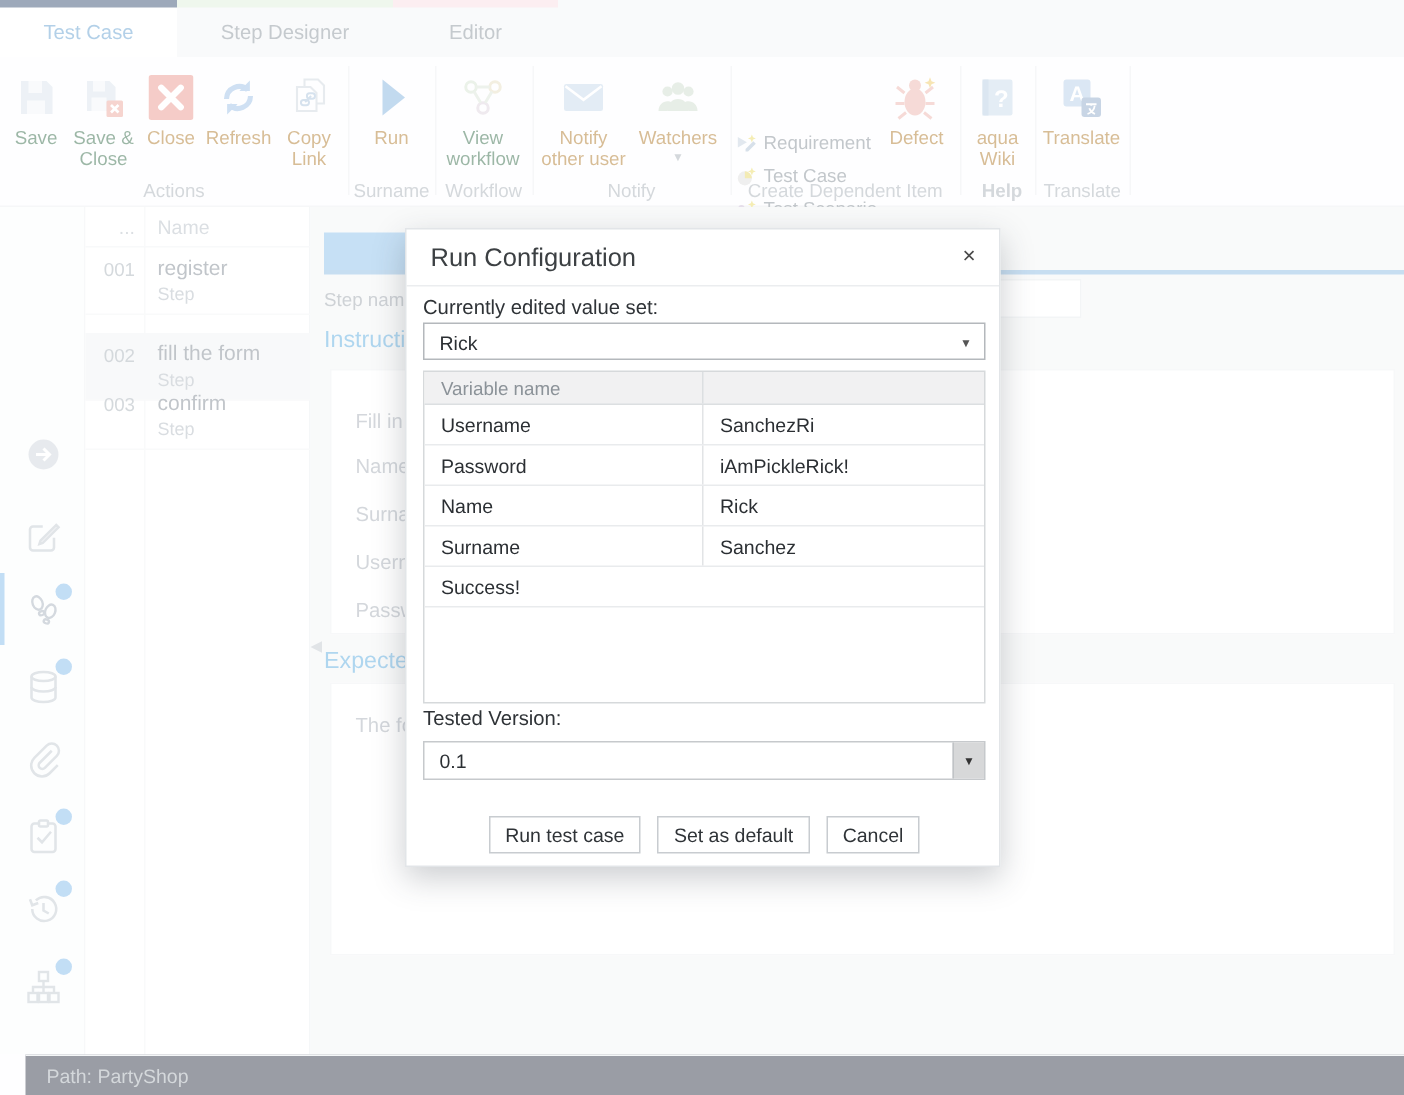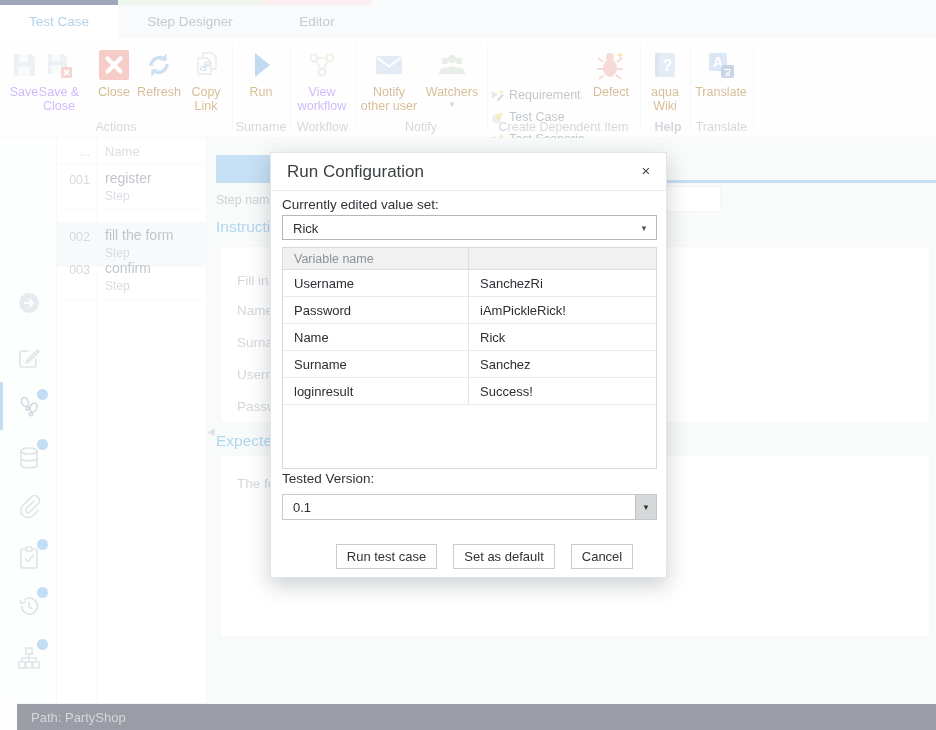"Save" .rbtn.disabled .rlabel { color: #8b5cf6 -> #14532d }
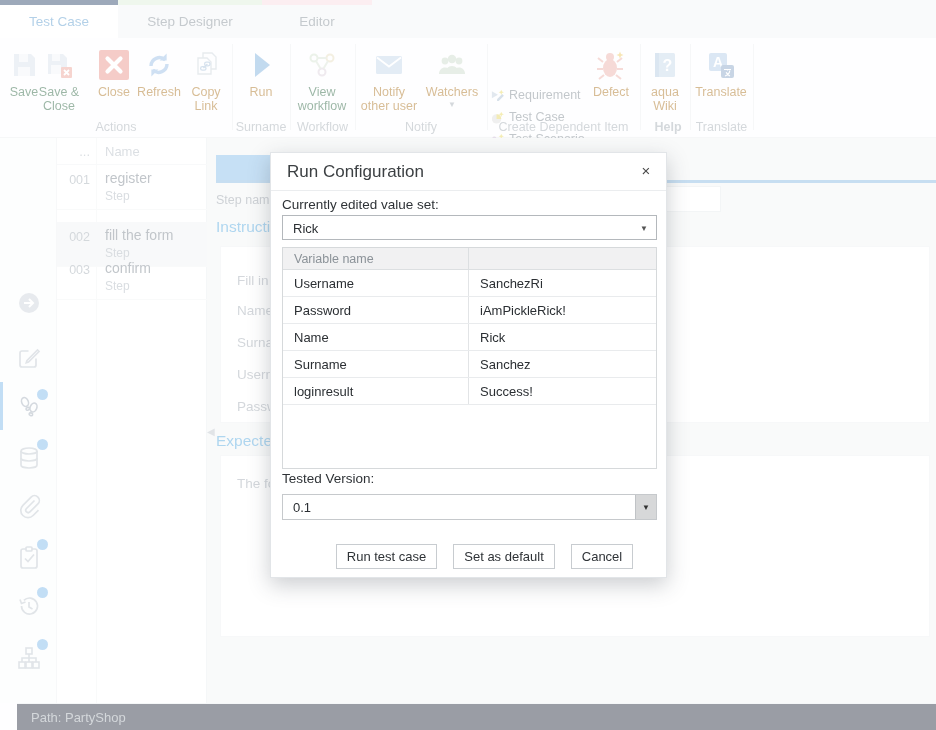"Save & Close" div.rbtn { left: 36px -> 46px }
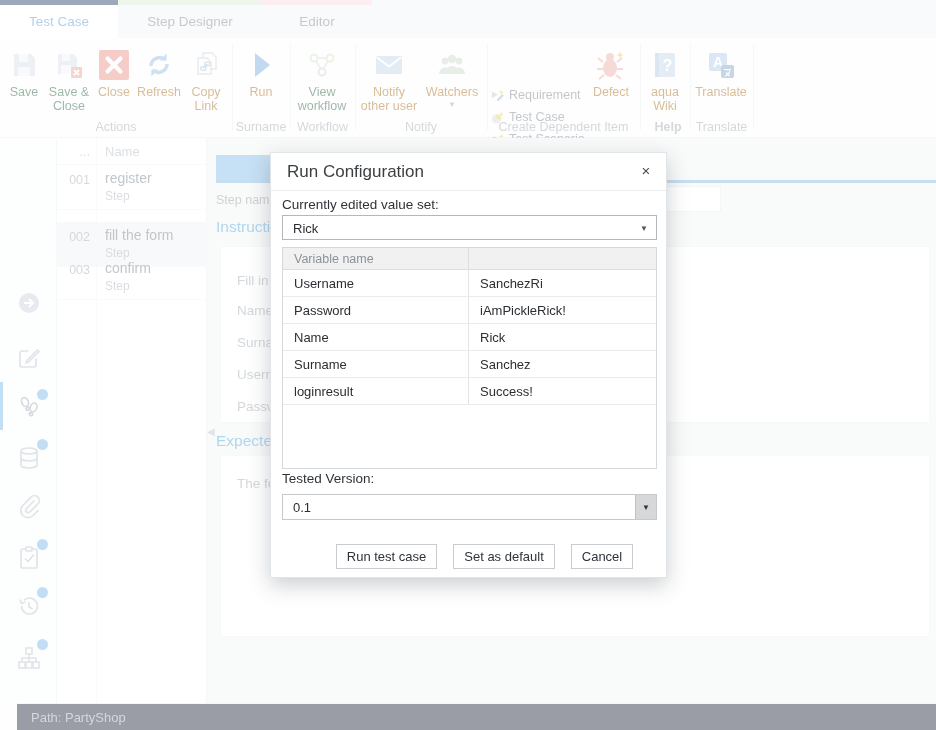"loginresult" div.cname { html: <div>loginresult</div> -> none }
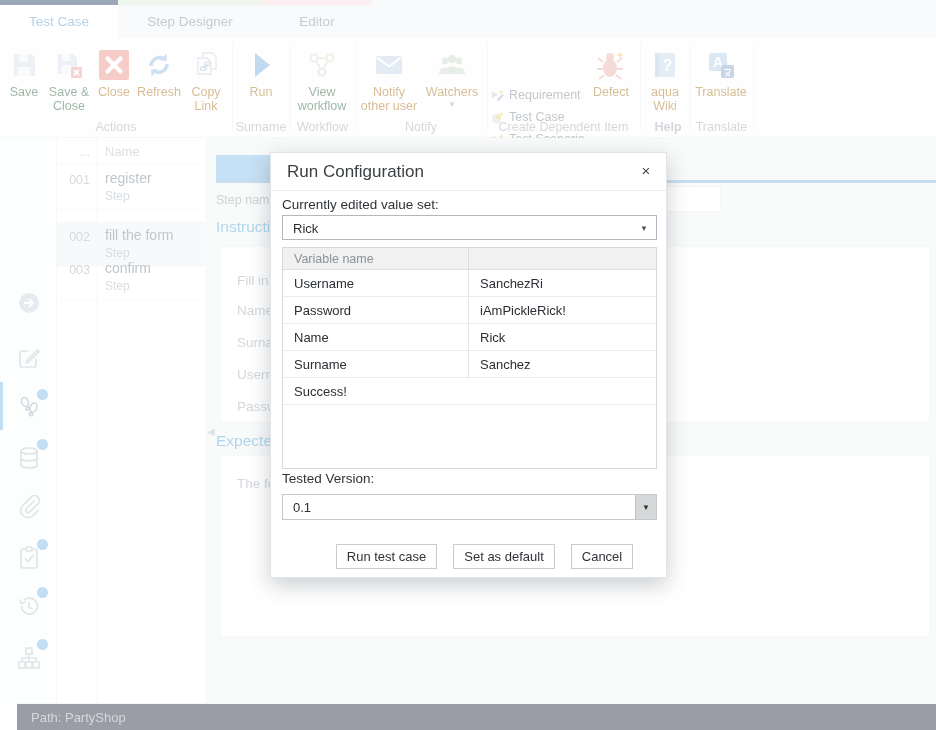"Run test case" .mbtns { gap: 16px -> 11px; left: 16px -> 1px }
